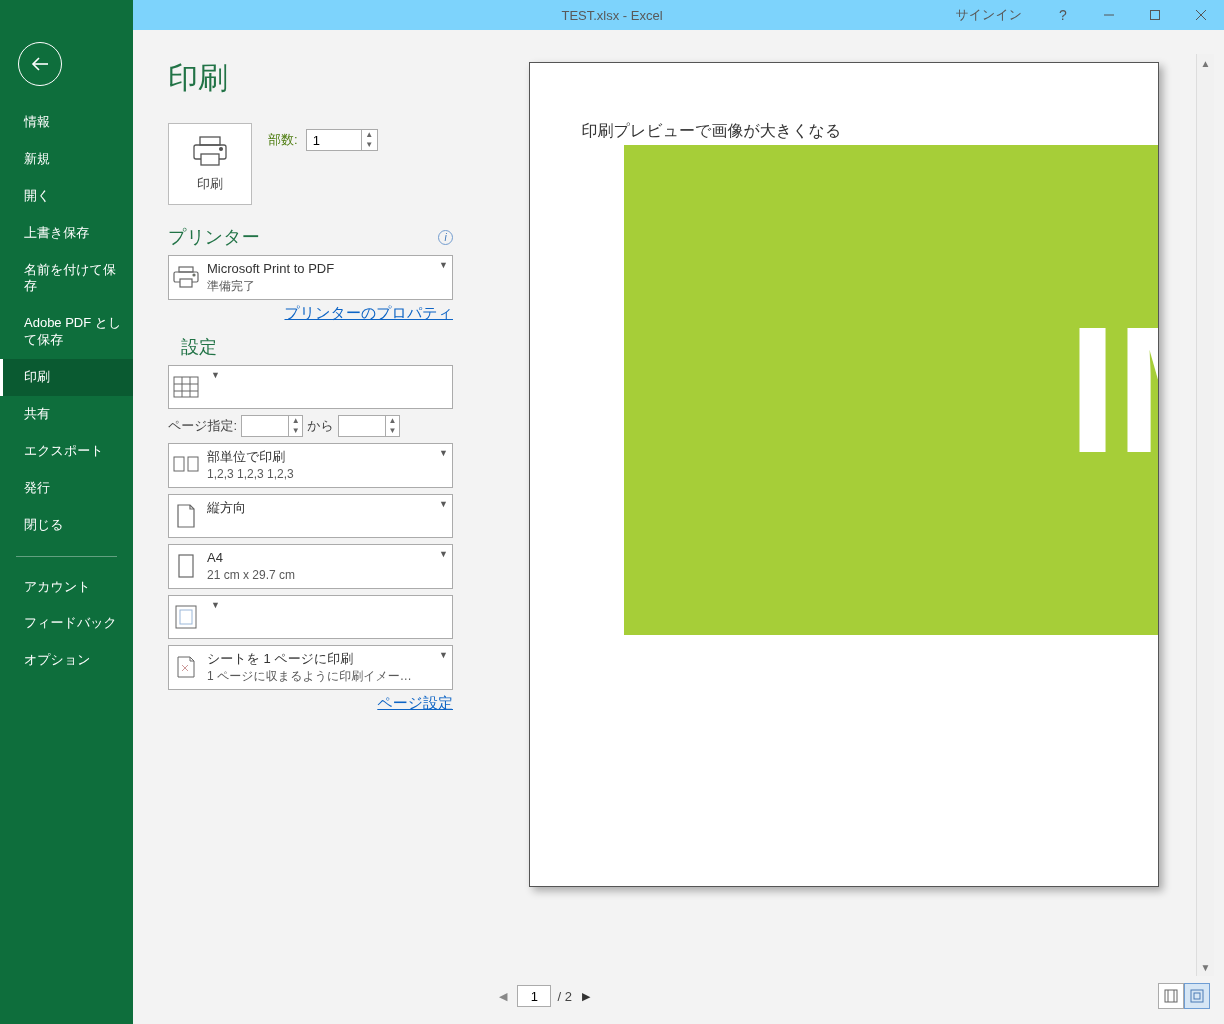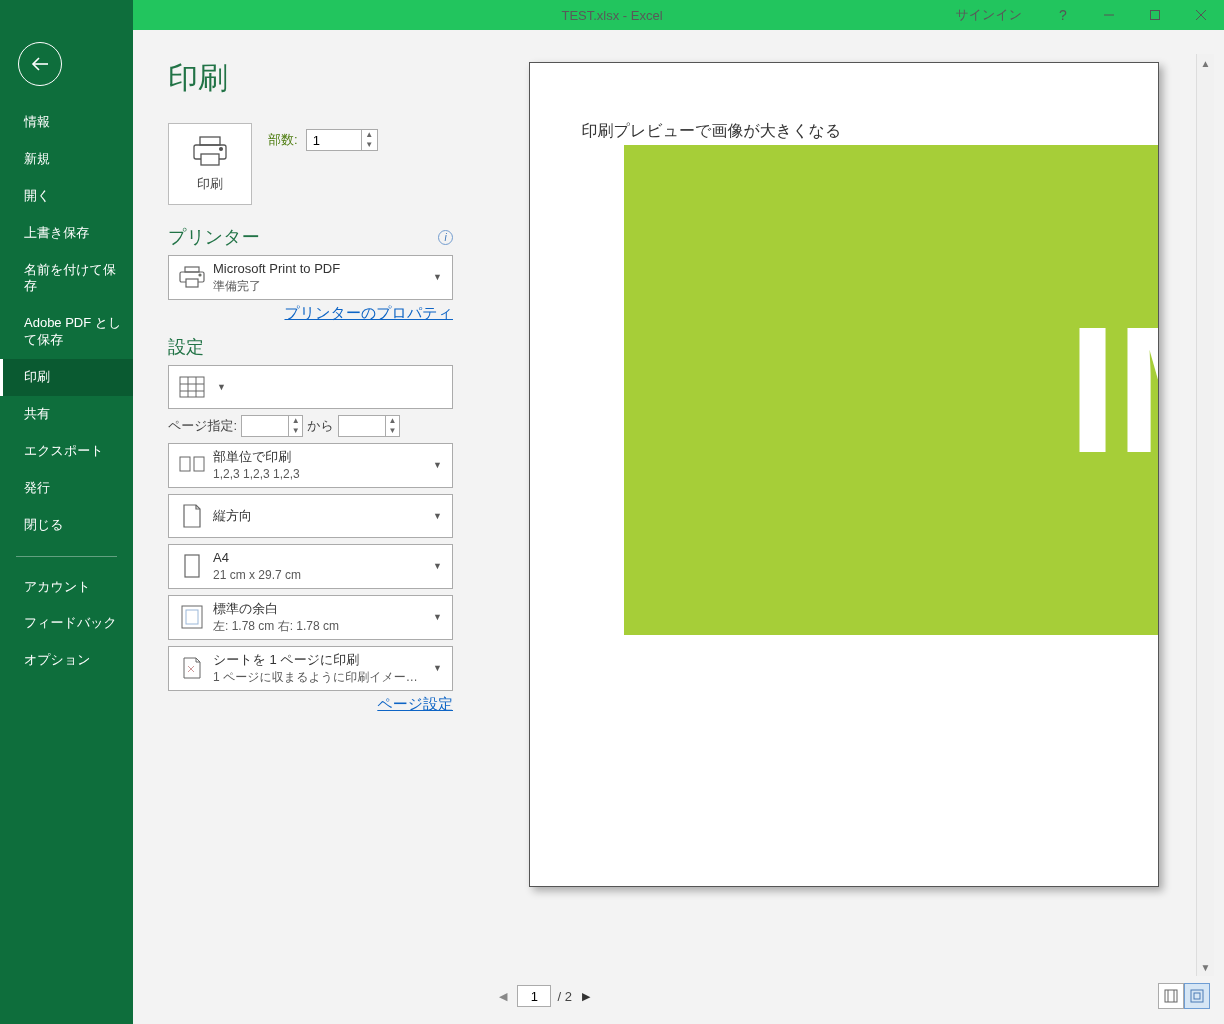"TEST.xlsx - Excel" .titlebar { background: #22c55e -> #7dd3fc }
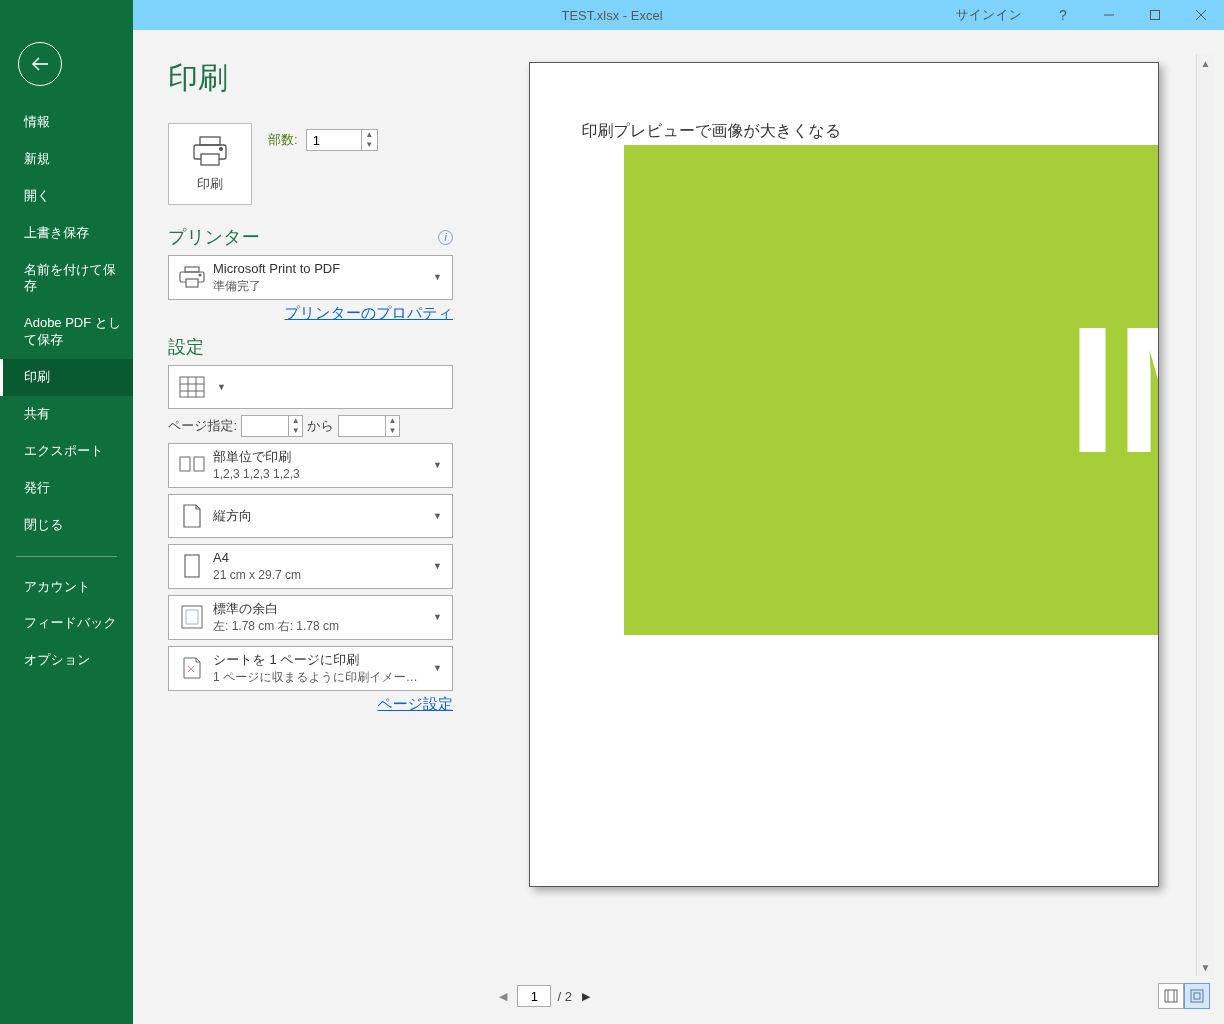"Microsoft Print to PDF" .dropdown { align-items: center -> flex-start; padding: 4px 6px -> 4px 0 }
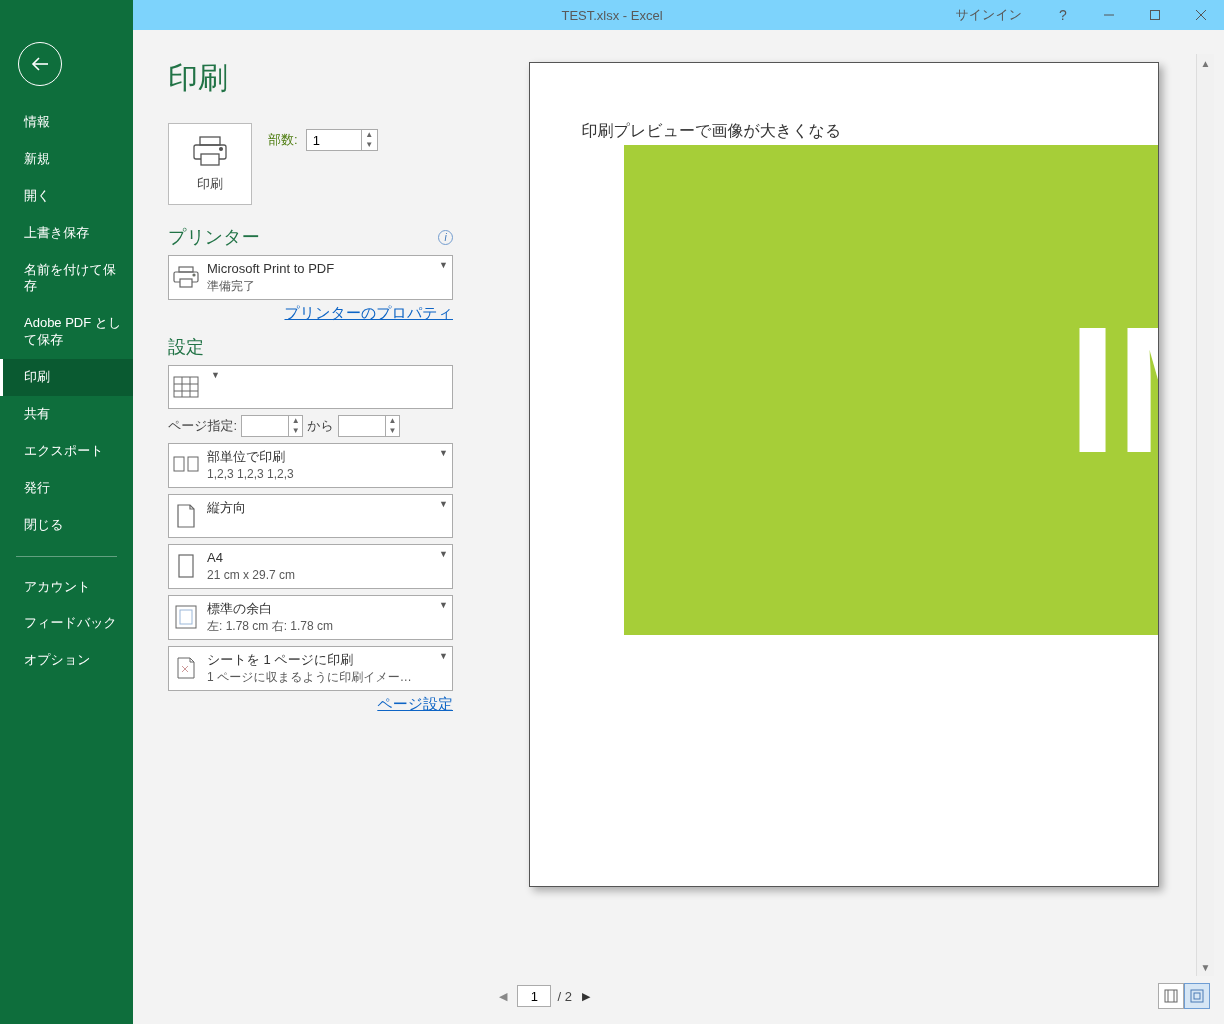"設定" div.section-head { margin-left: none -> 13px }
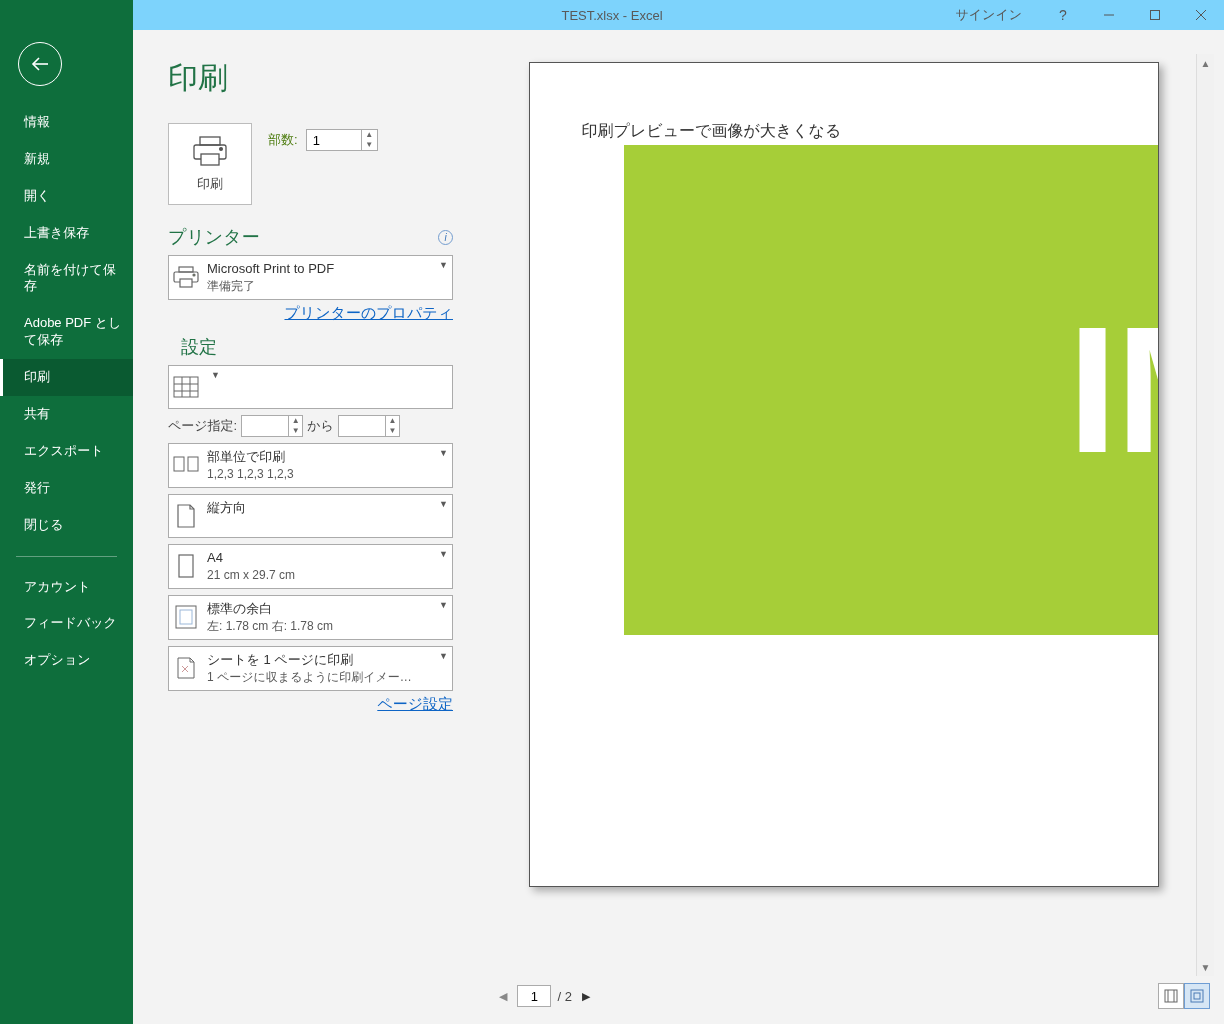"標準の余白" div.txt { html: <div> <div>標準の余白</div> <div>左: 1.78 cm 右: 1.78 cm</div> </div> -> none }
